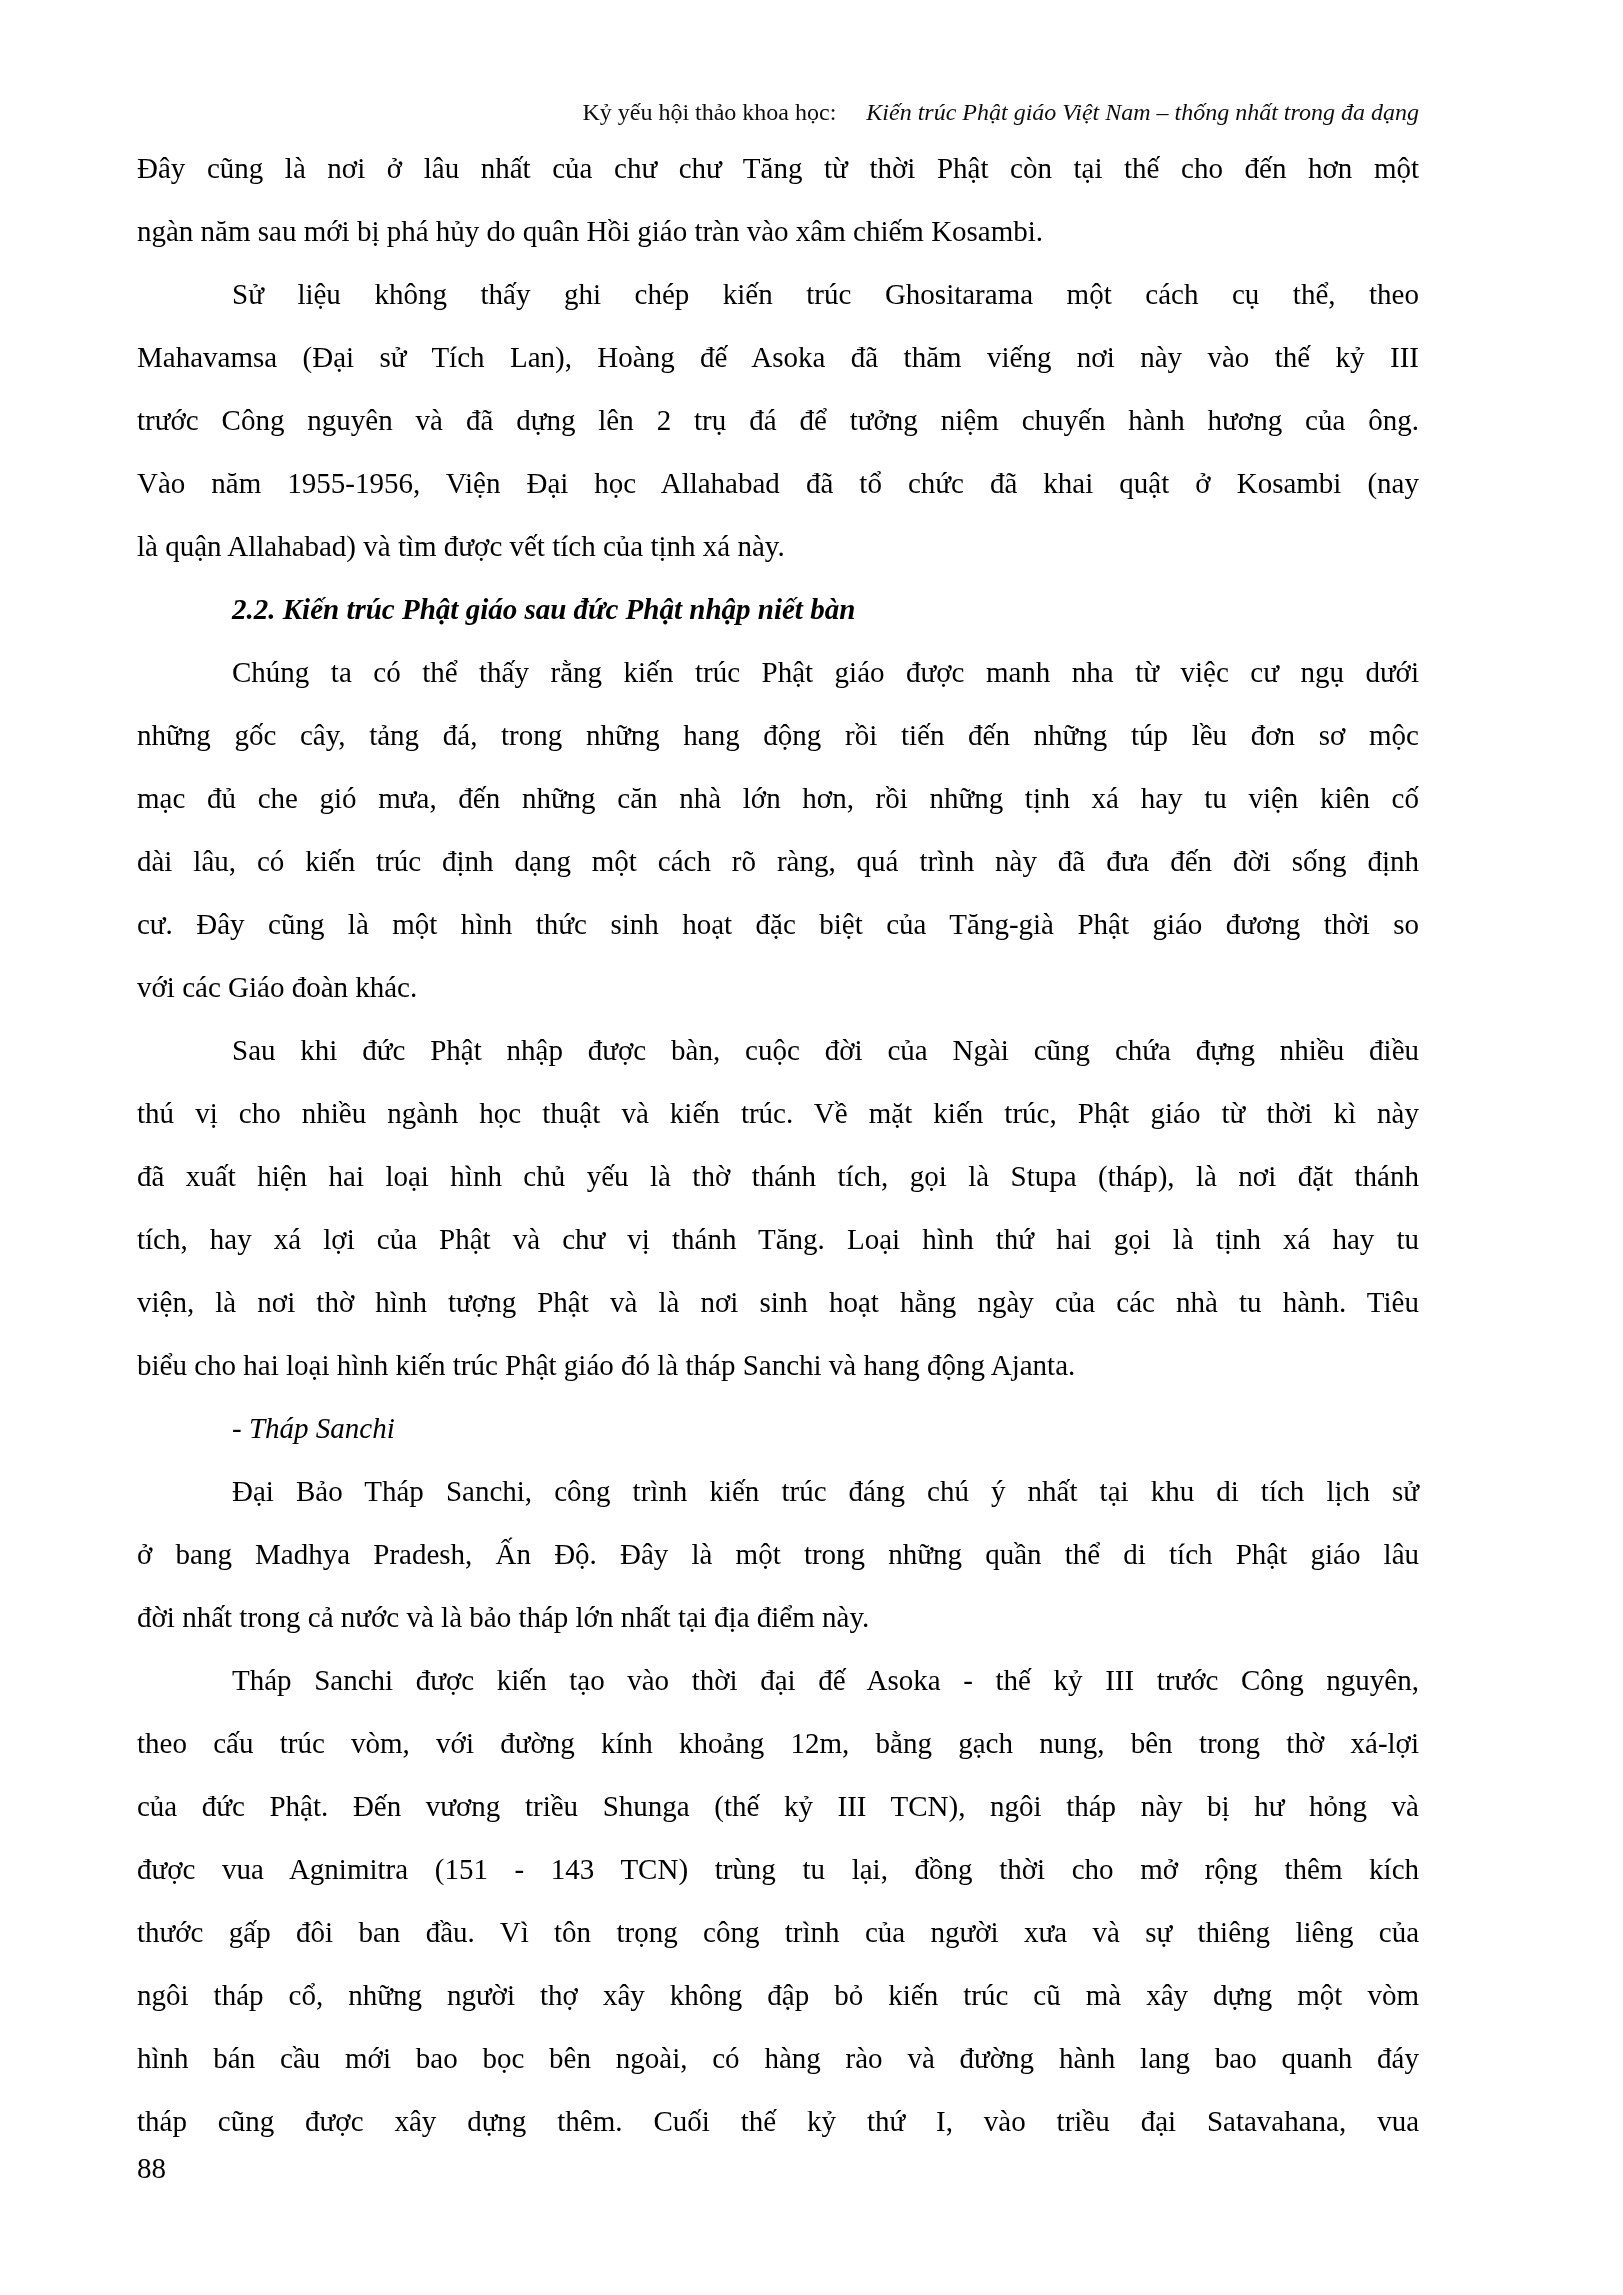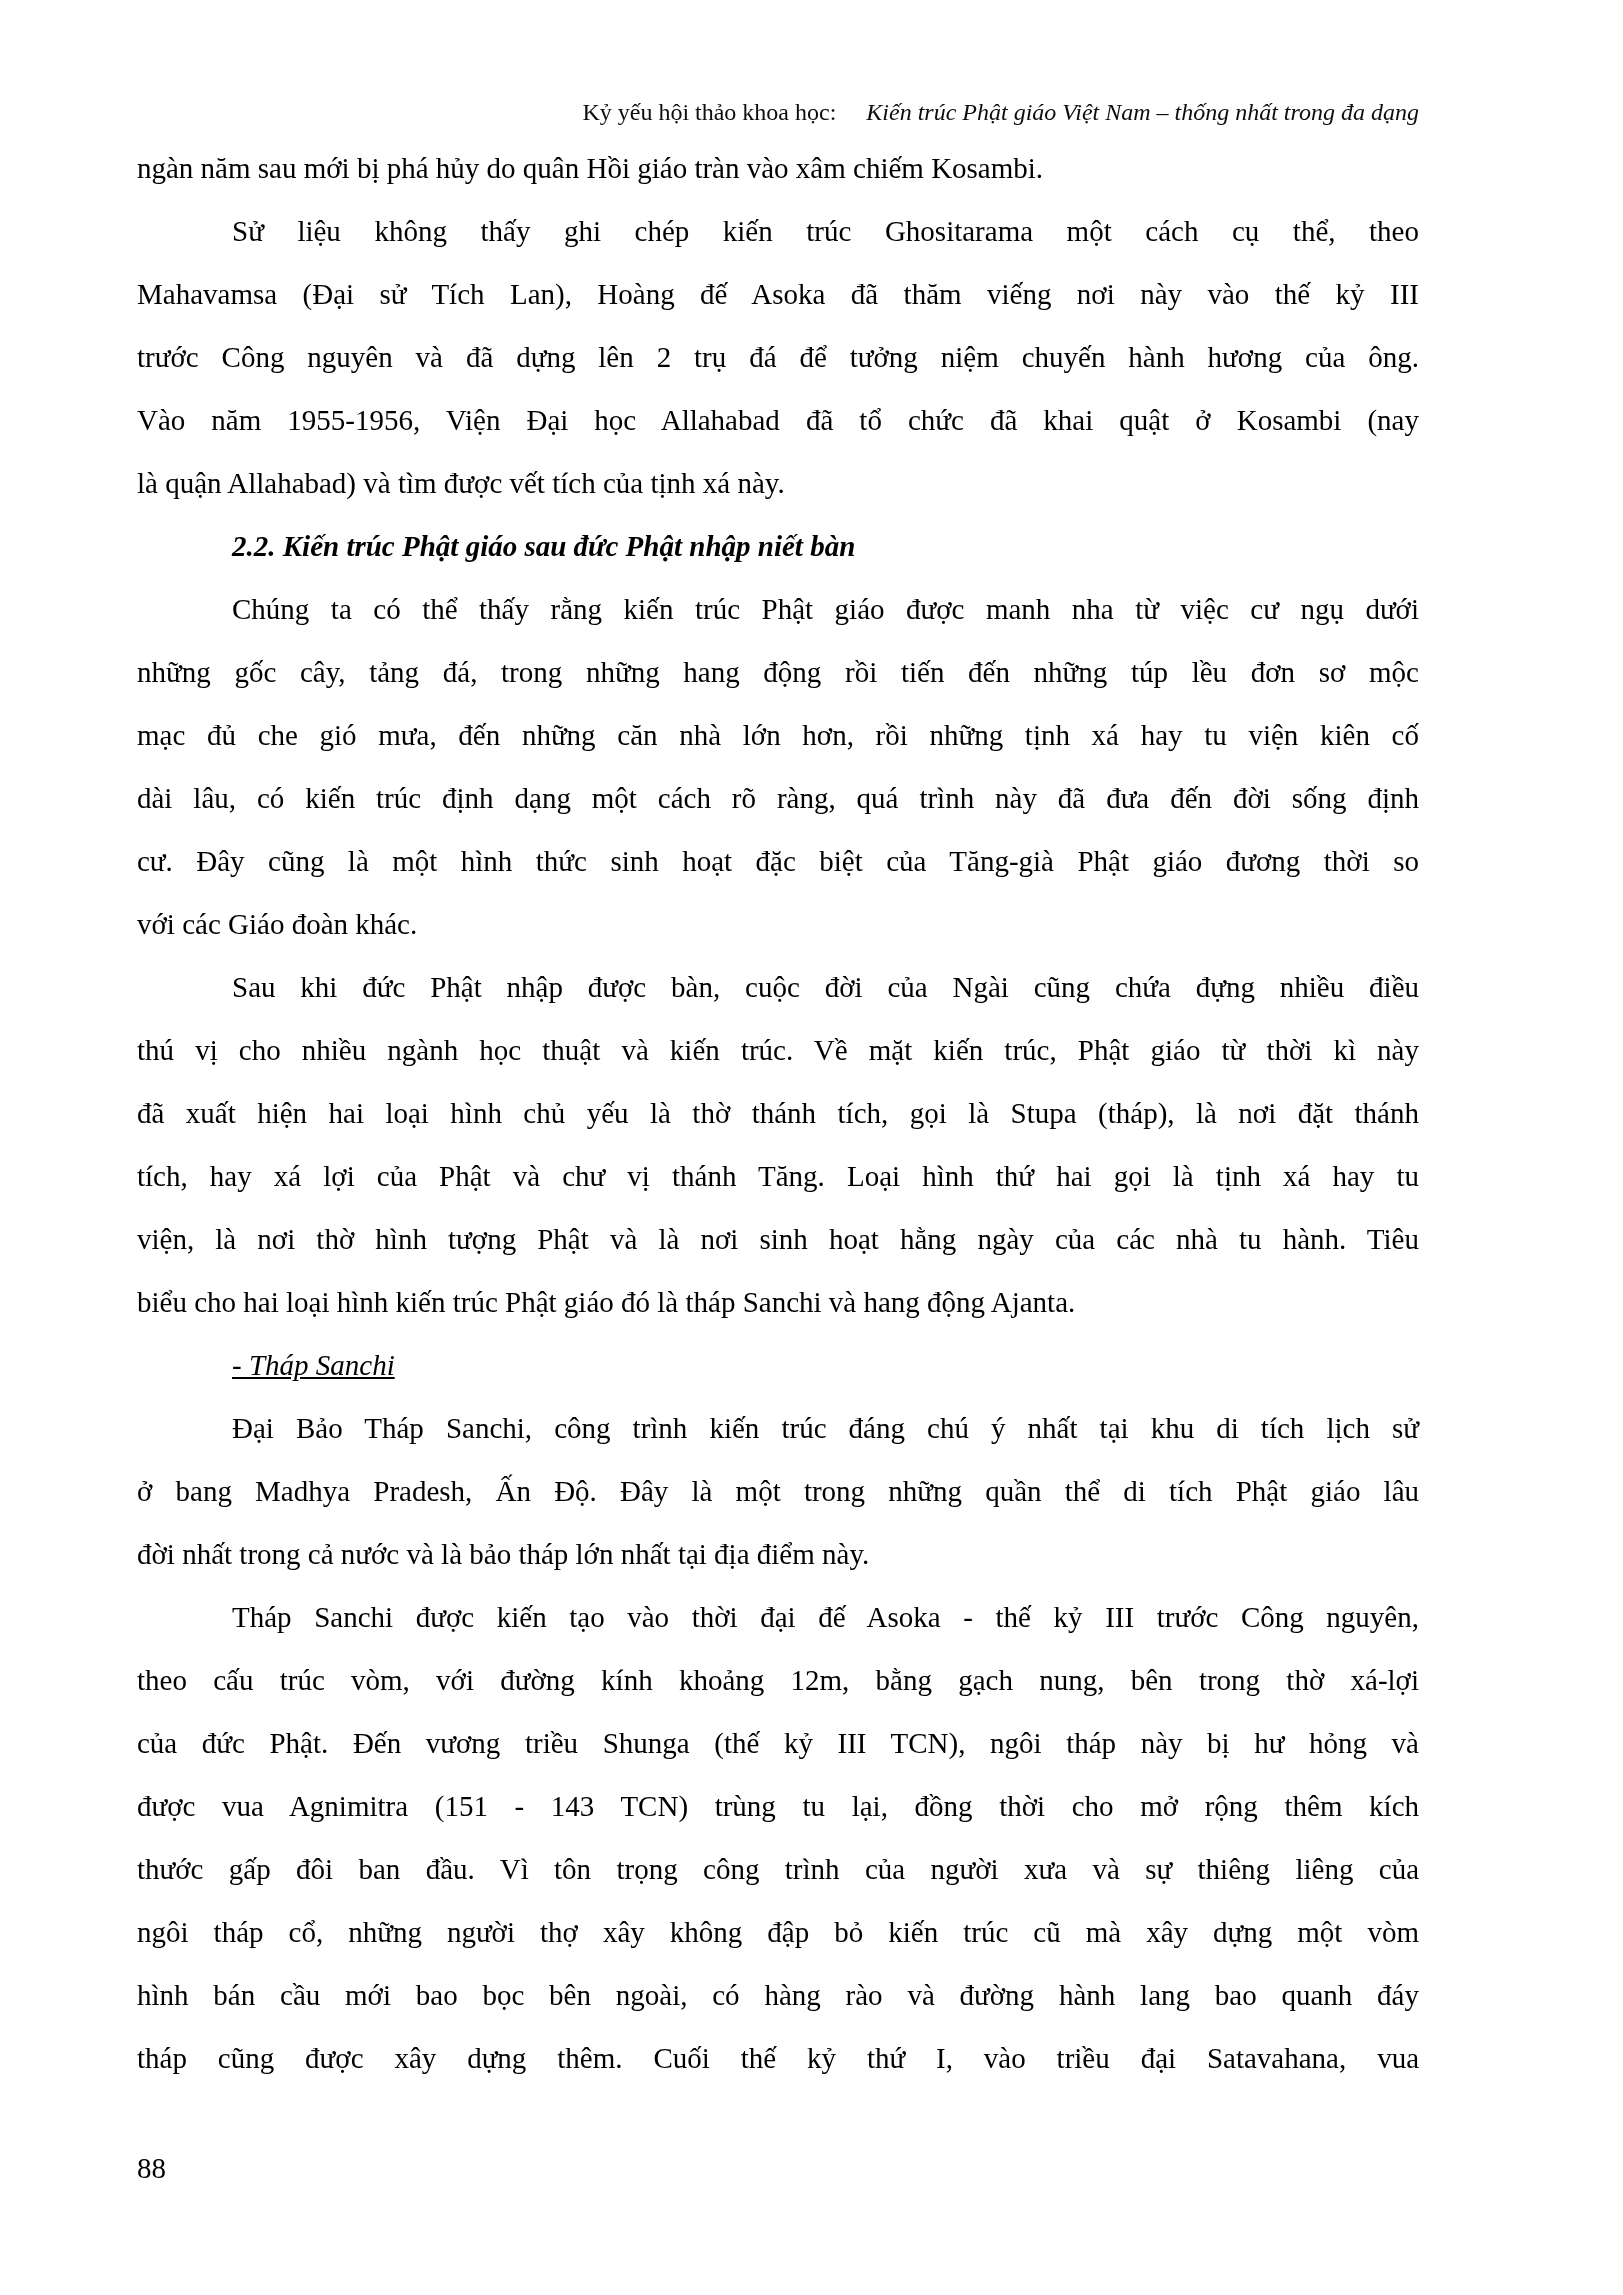"Đây cũng là nơi ở" div.line { html: none -> <div>Đây cũng là nơi ở lâu nhất của chư chư Tăng từ thời Phật còn tại thế cho đến hơn một</div> }
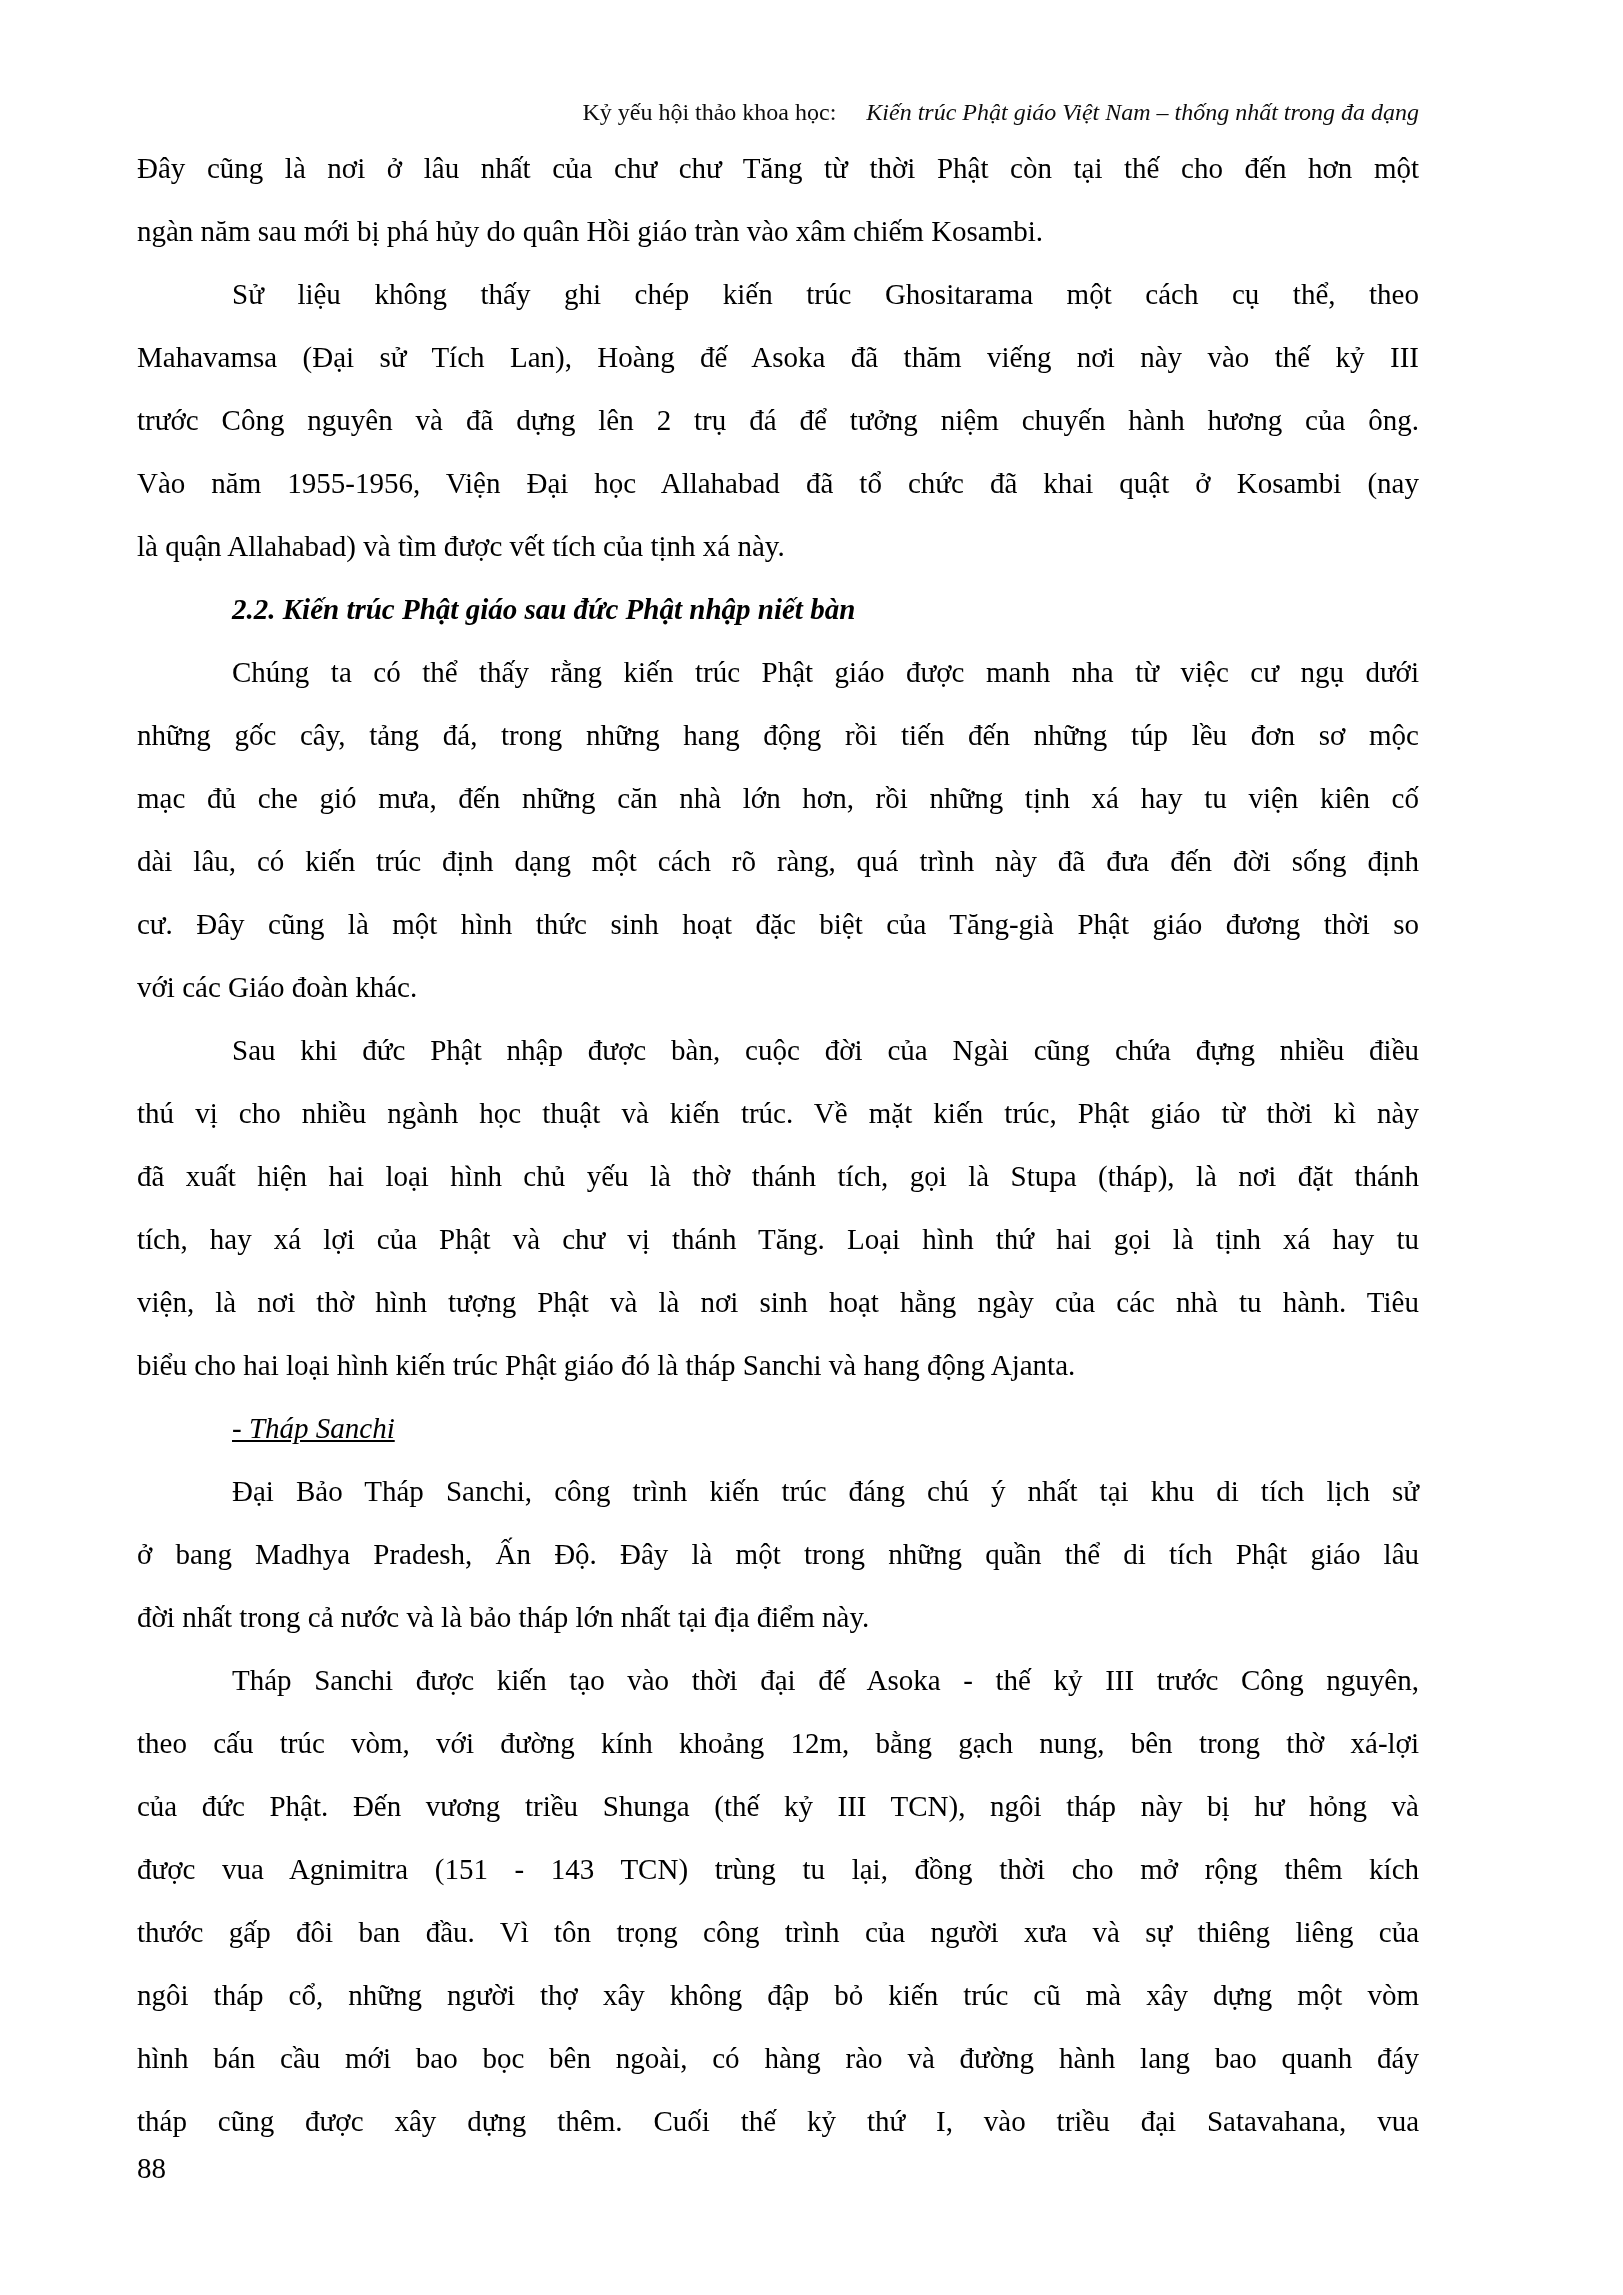"- Tháp Sanchi" .paragraph.italic .line { text-decoration: underline -> none }
